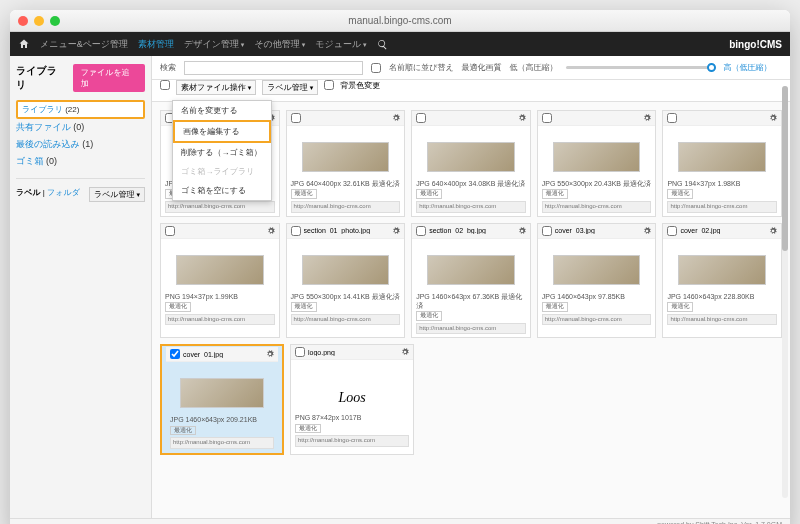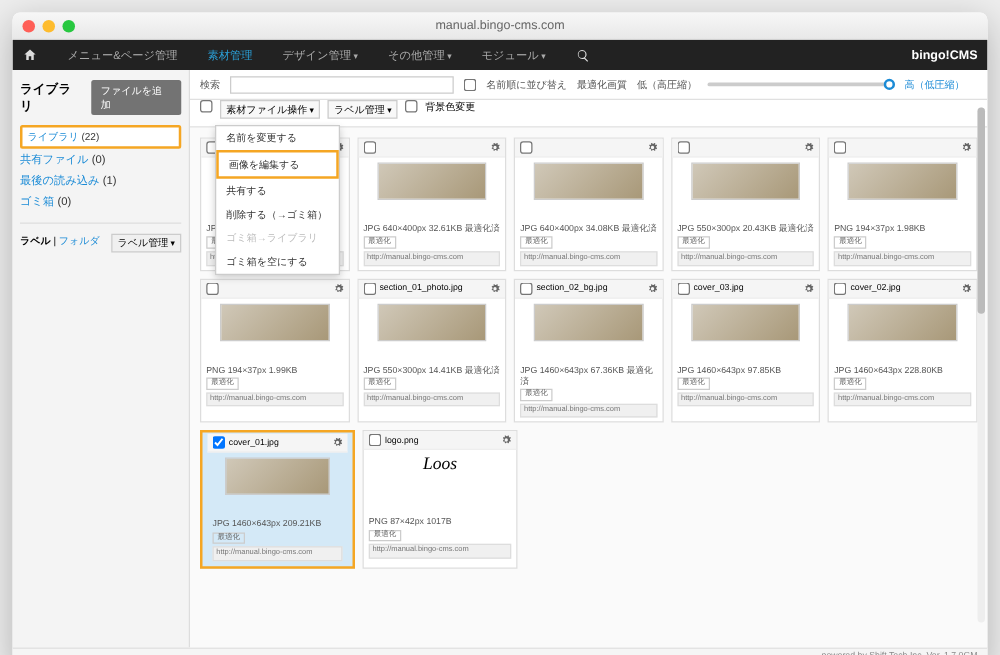"メニュー&ページ管理" .topnav { gap: 24px -> 10px }
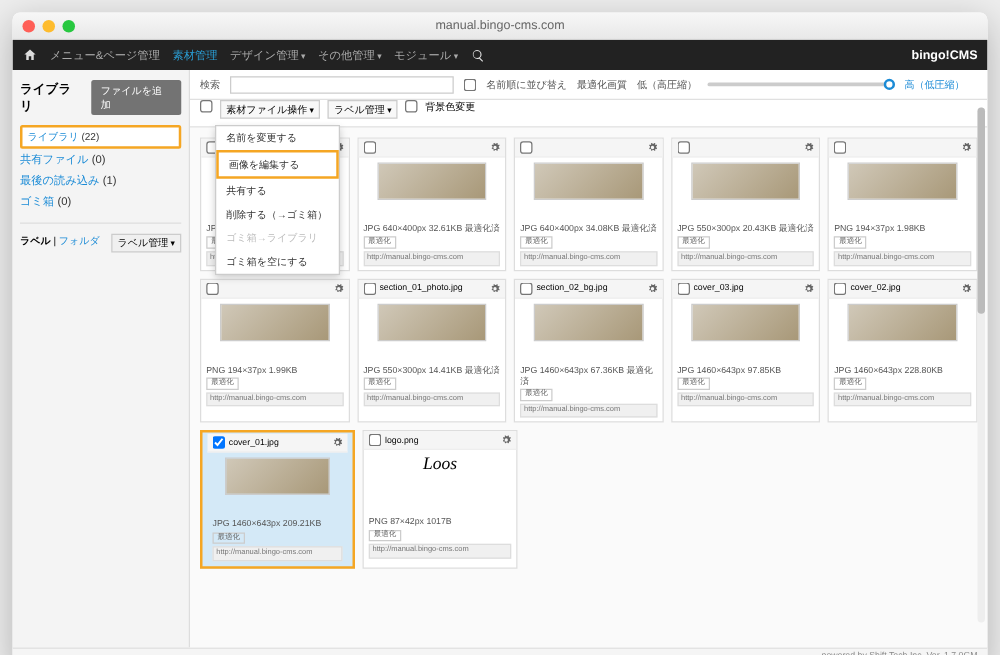"ファイルを追加" .addbtn { background: #737373 -> #ec4899 }
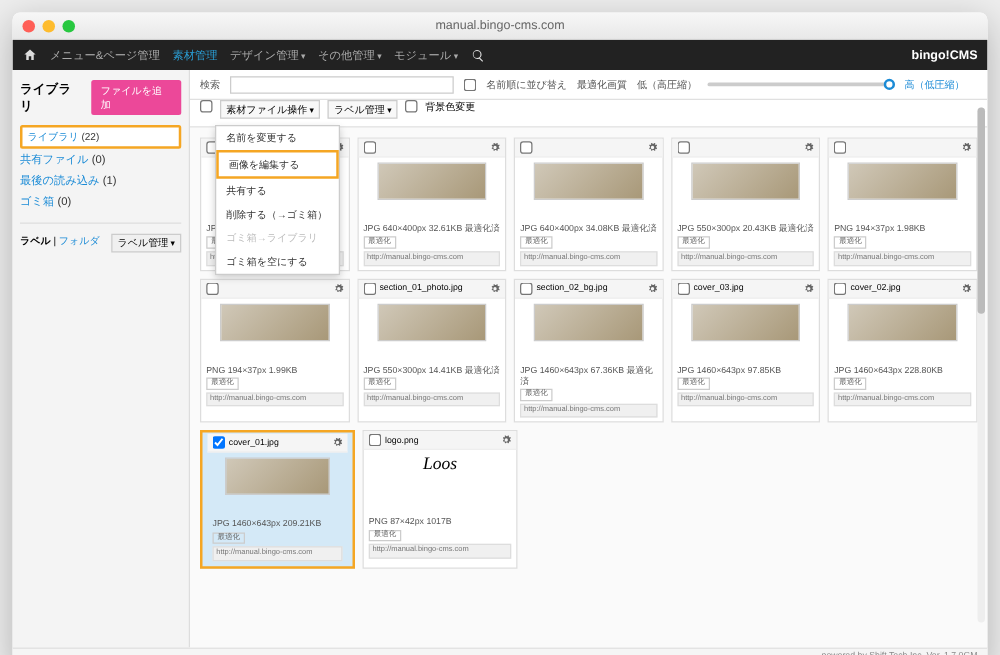"共有する" div.di { html: <div>共有する</div> -> none }
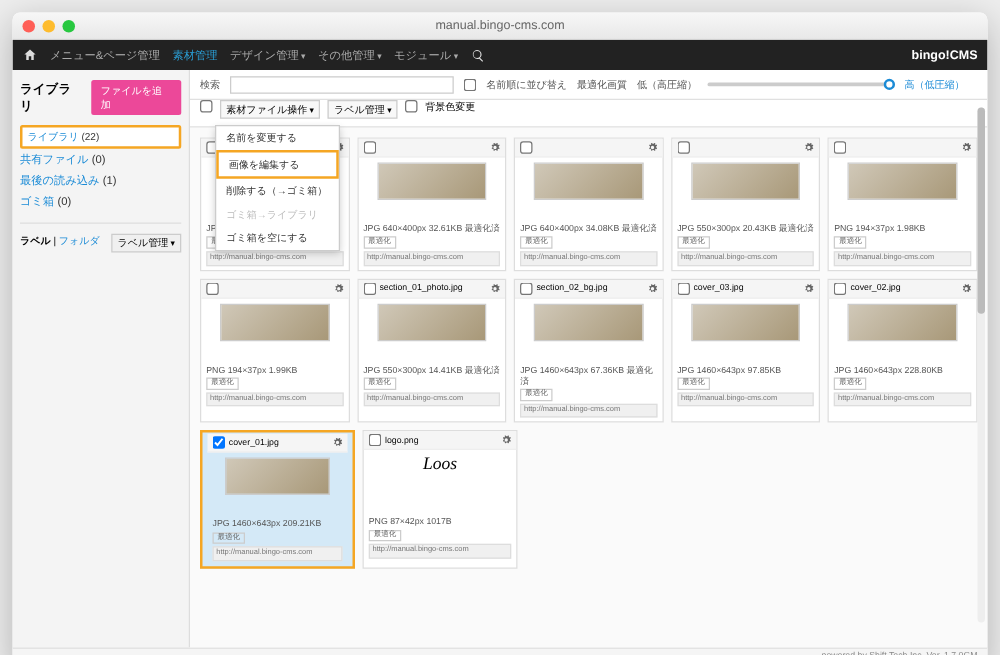"Loos" .thumb { align-items: flex-start -> flex-end }
